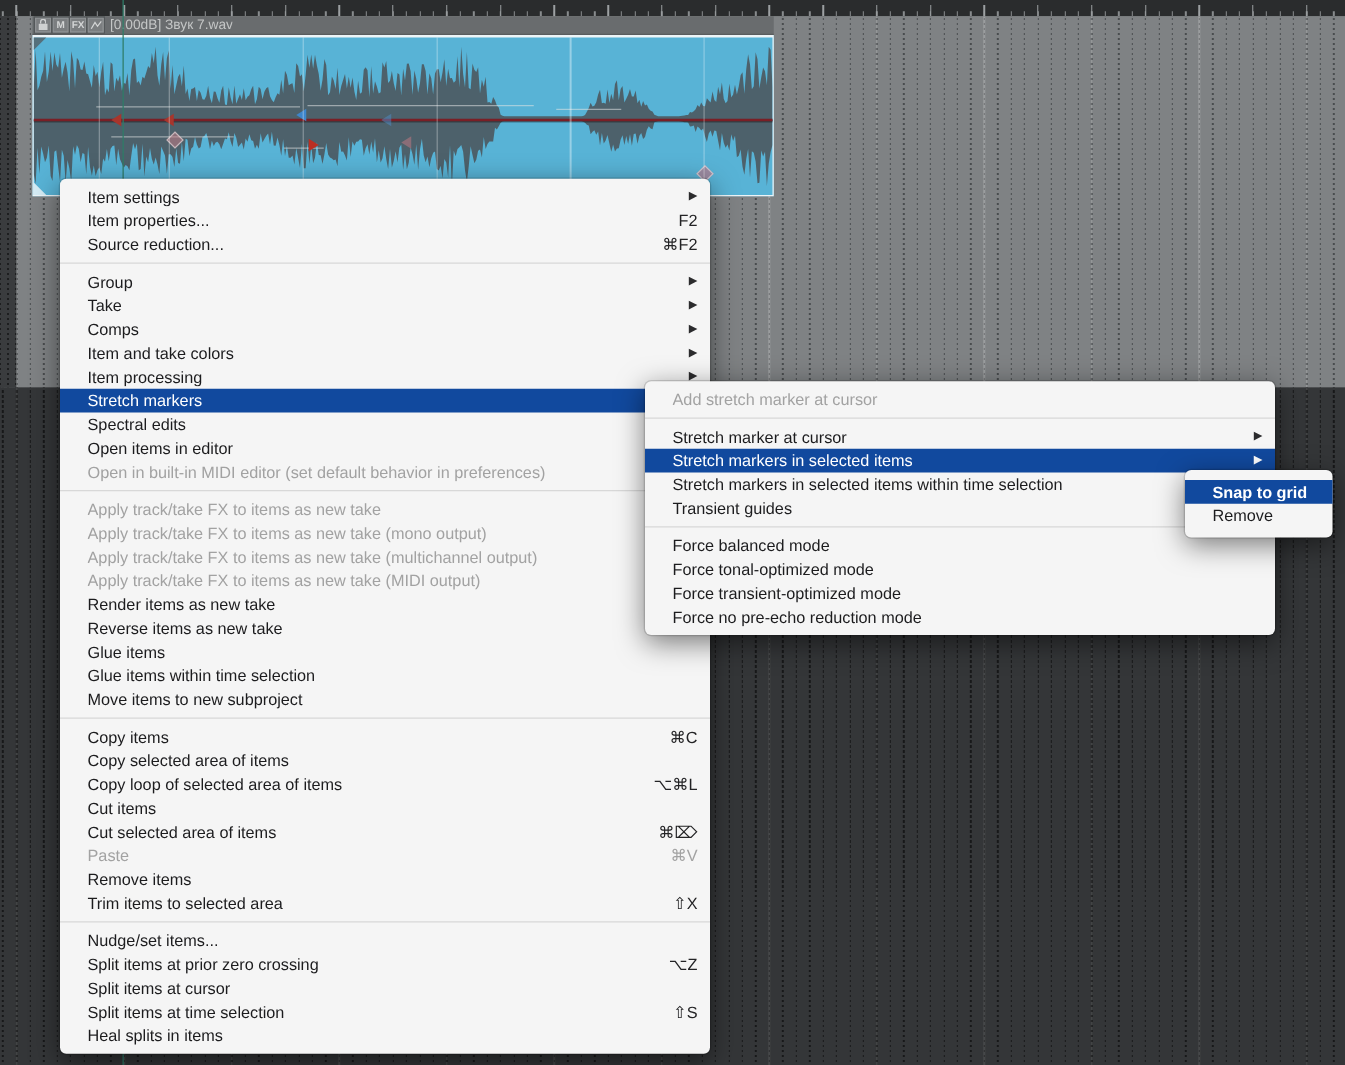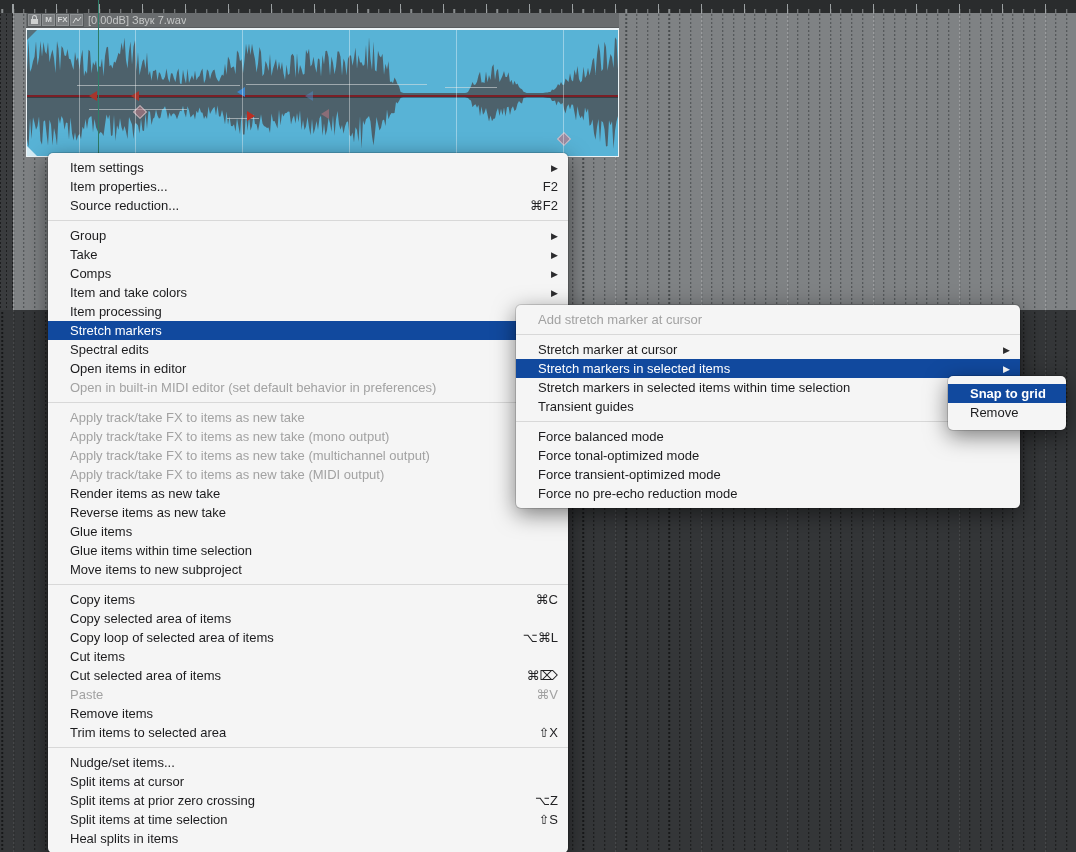"Item settings" #menu-main { top: 153px -> 143px }
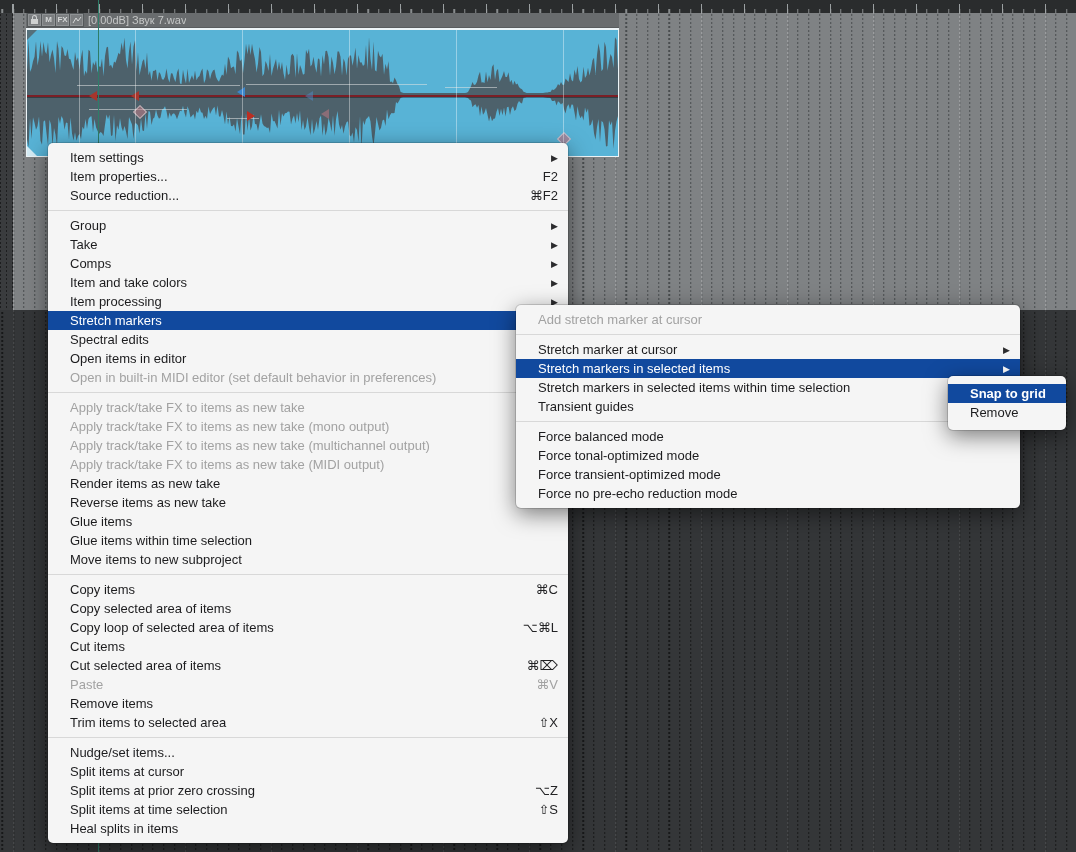"Split items at cursor" div.mi { order: before "Split items at prior zero" -> after "Split items at prior zero" }
